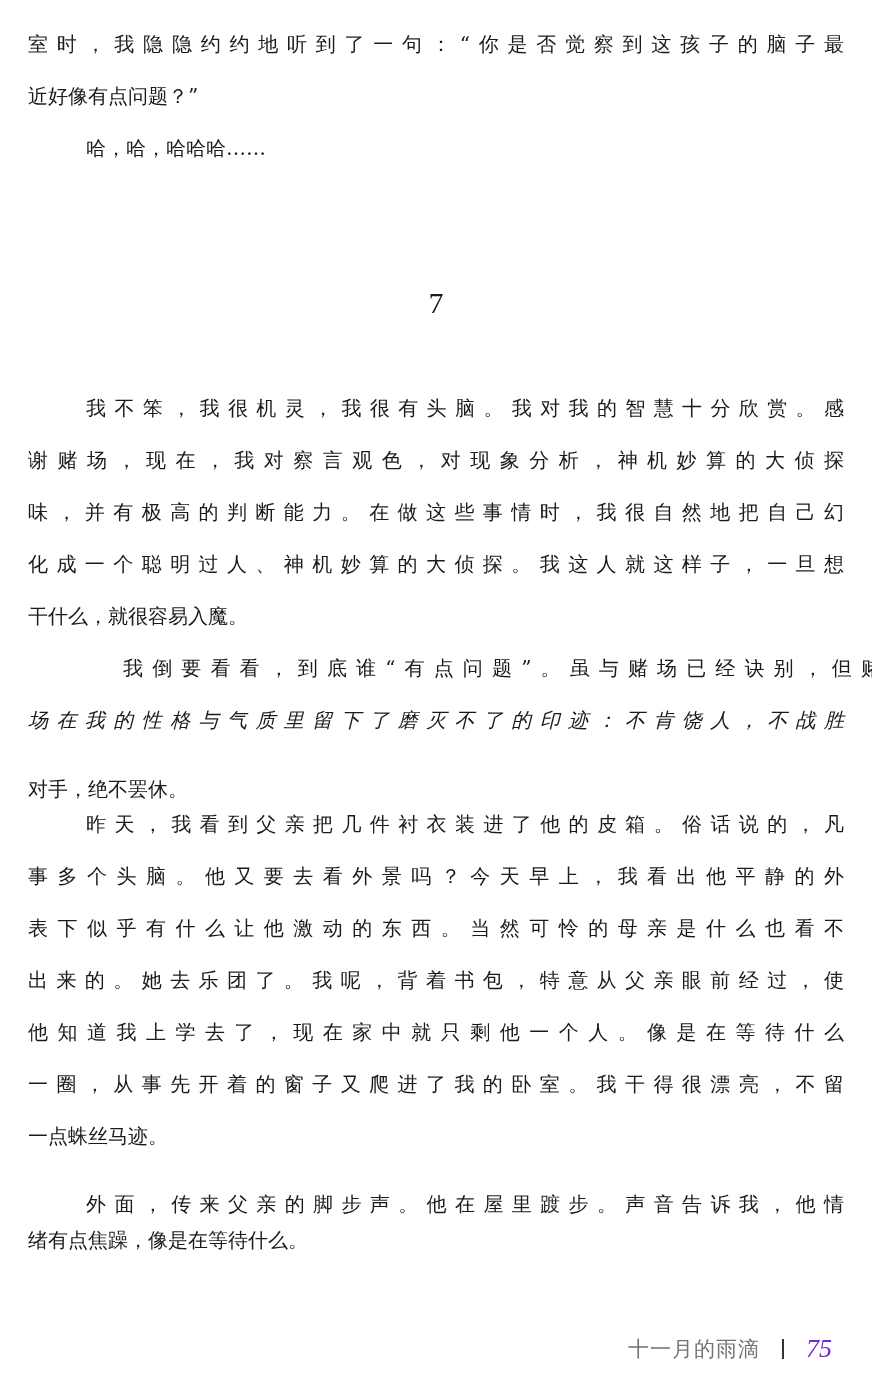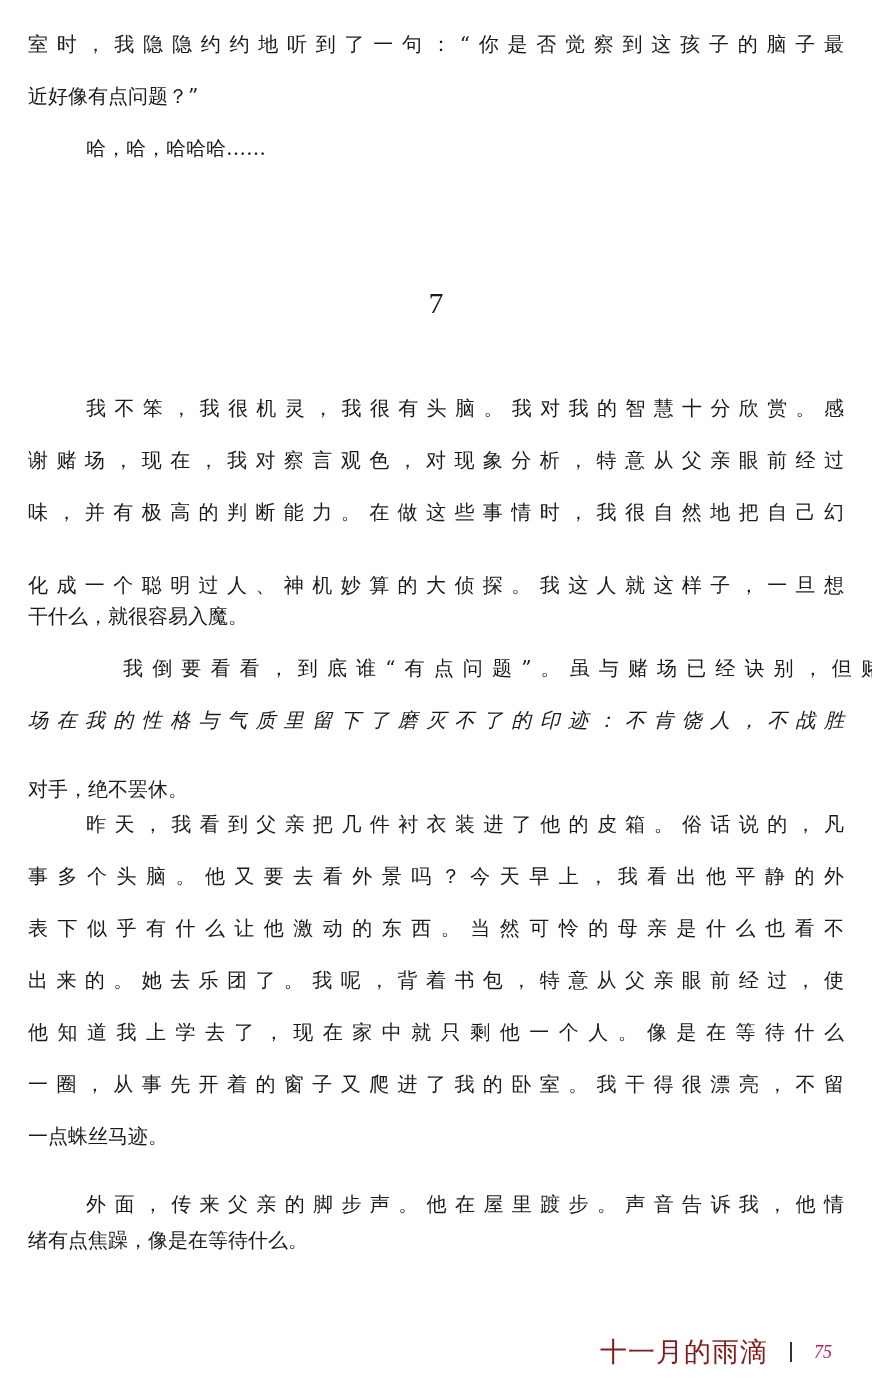"谢赌场，现在，我对察言观色，对现象分析，特意从父亲眼前经过" div.line { text: 特意从父亲眼前经过 -> 神机妙算的大侦探 }
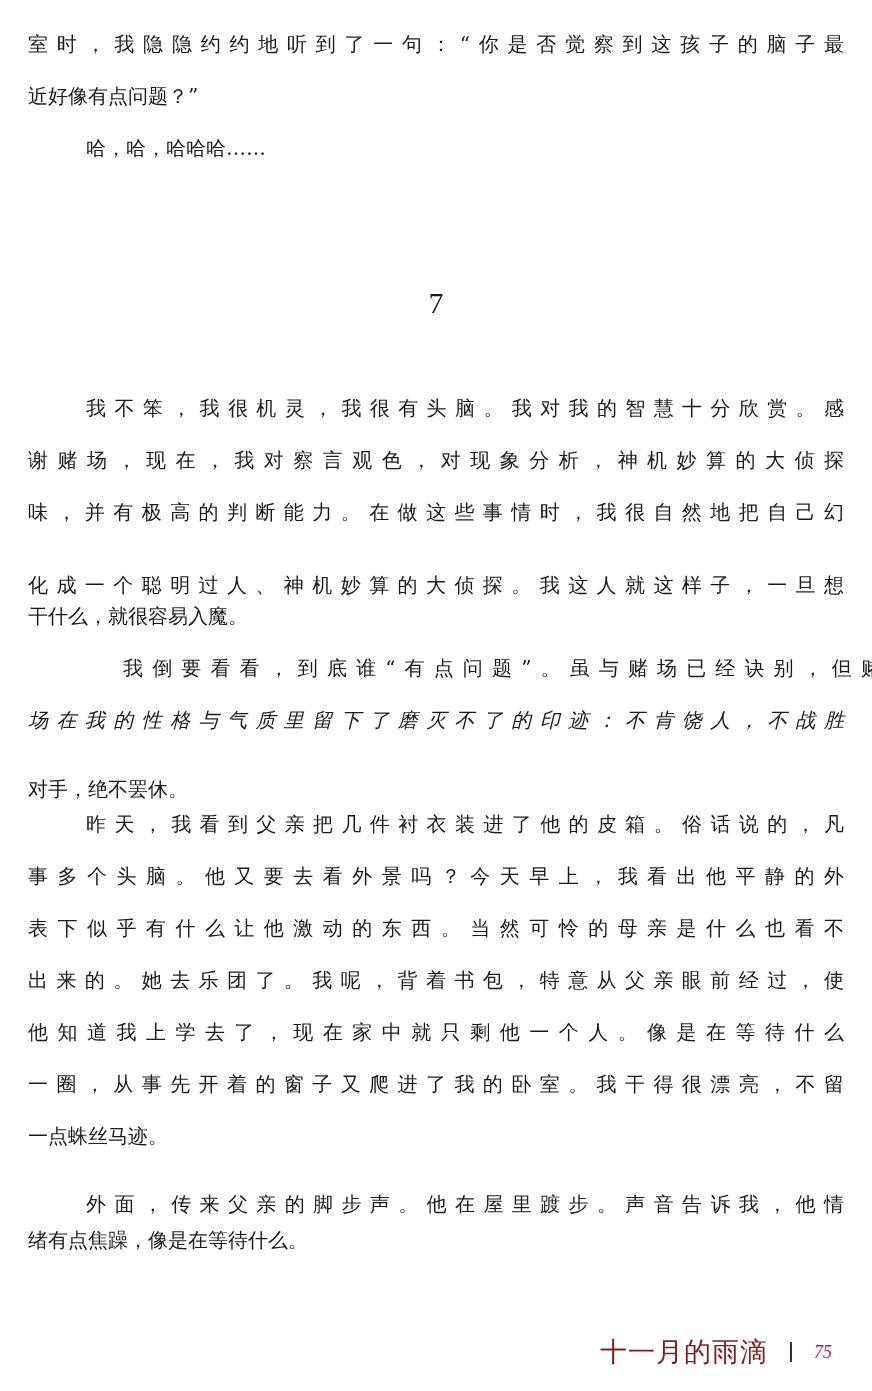"化成一个聪明过人、神机妙算的大侦探。我这人就这样子，一旦想" div.line { margin-top: 21px -> none }
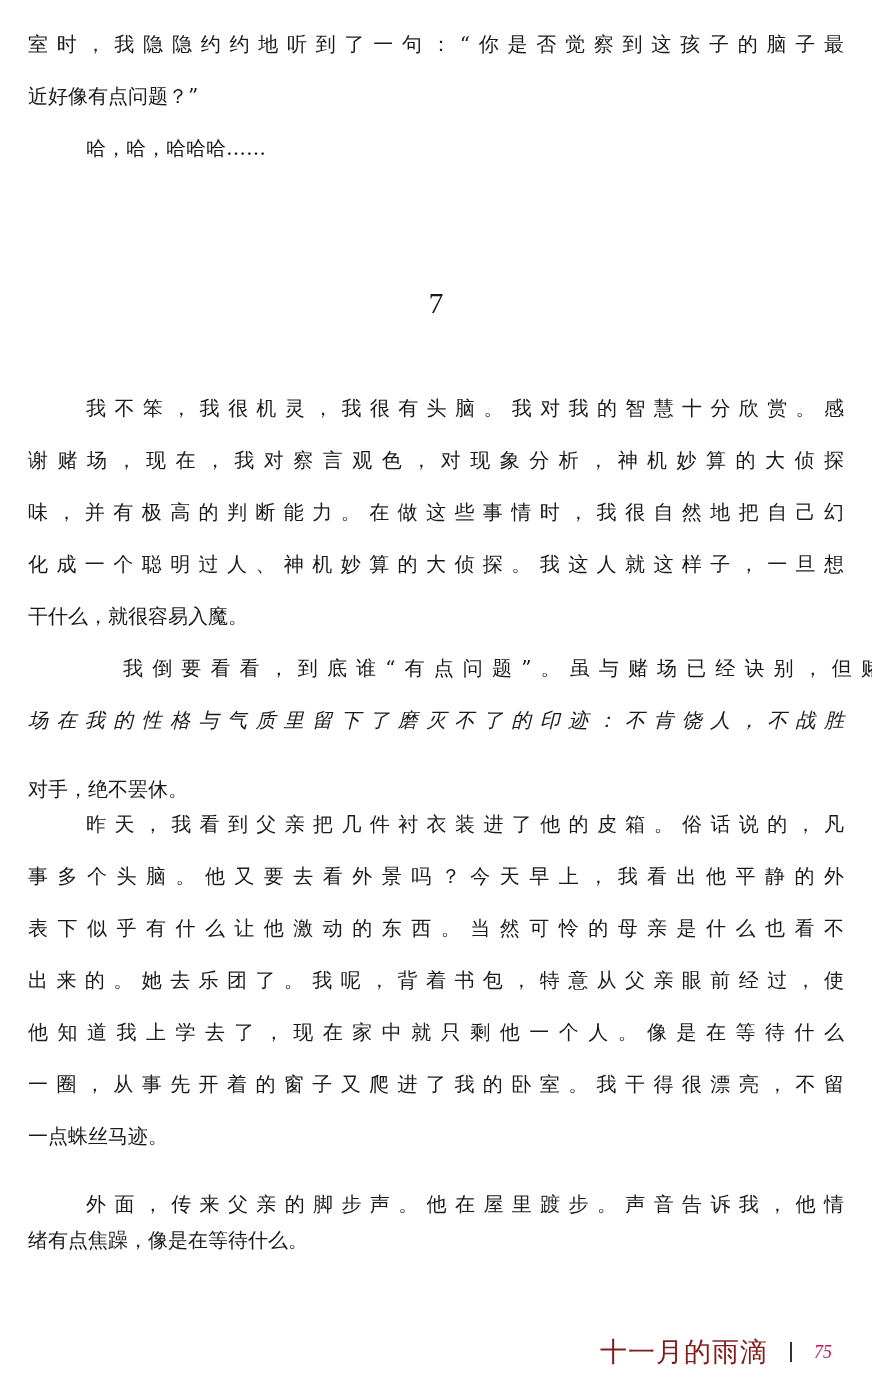"十一月的雨滴" .footer-title { color: #7f1d1d -> #737373; font-size: 27px -> 21px }
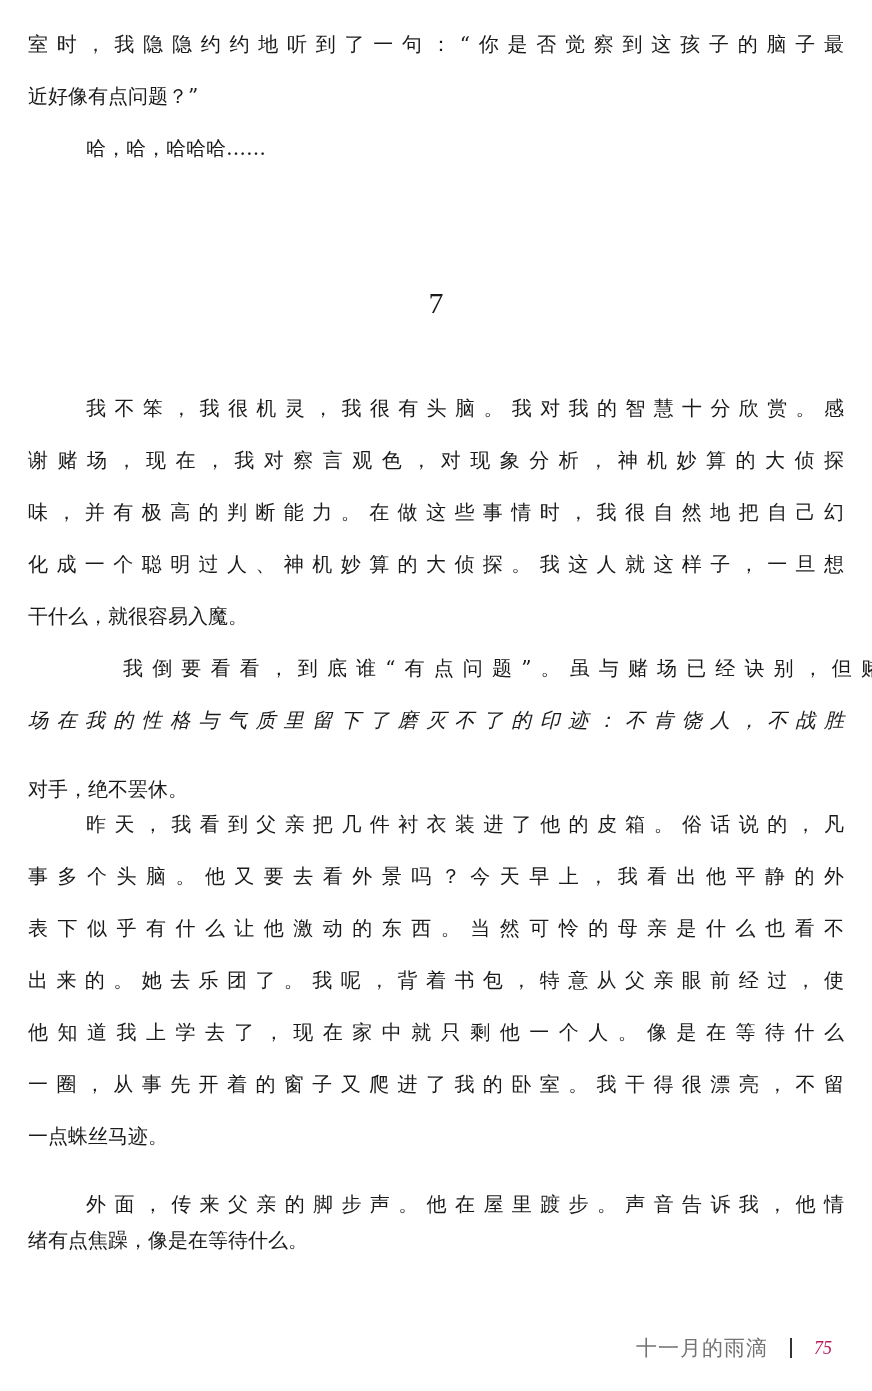"75" .footer-page { color: #be185d -> #6d28d9; font-size: 18px -> 26px }
